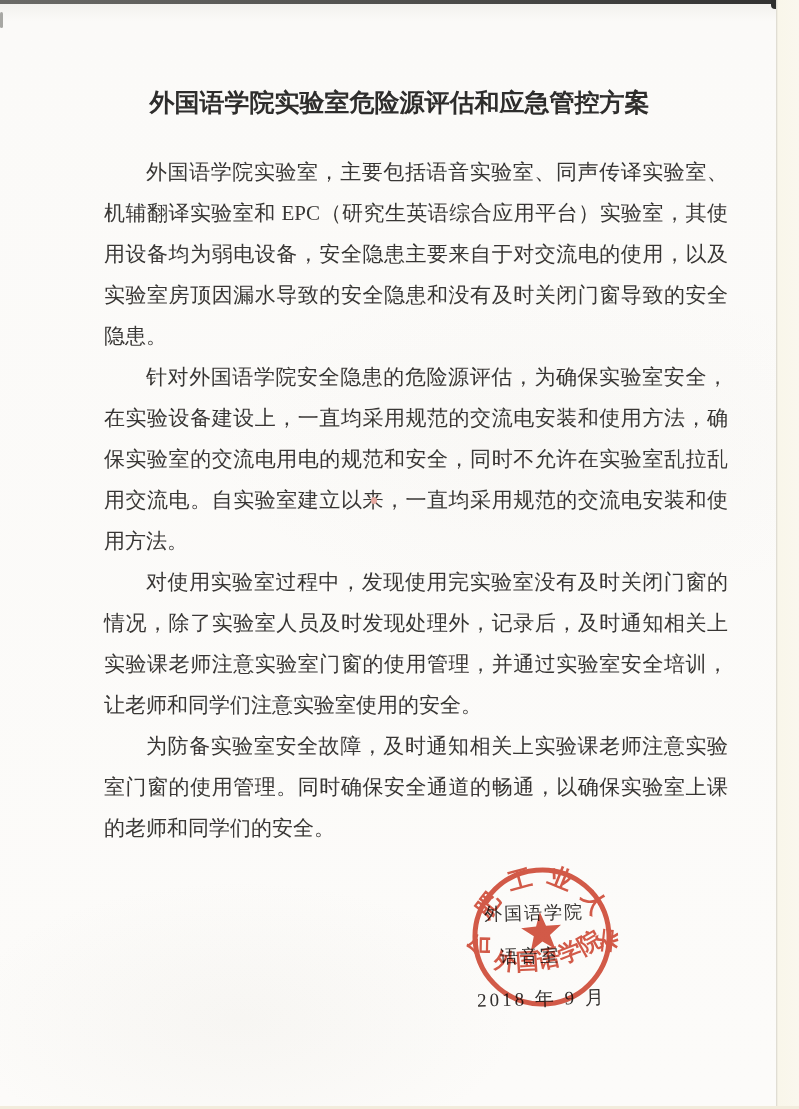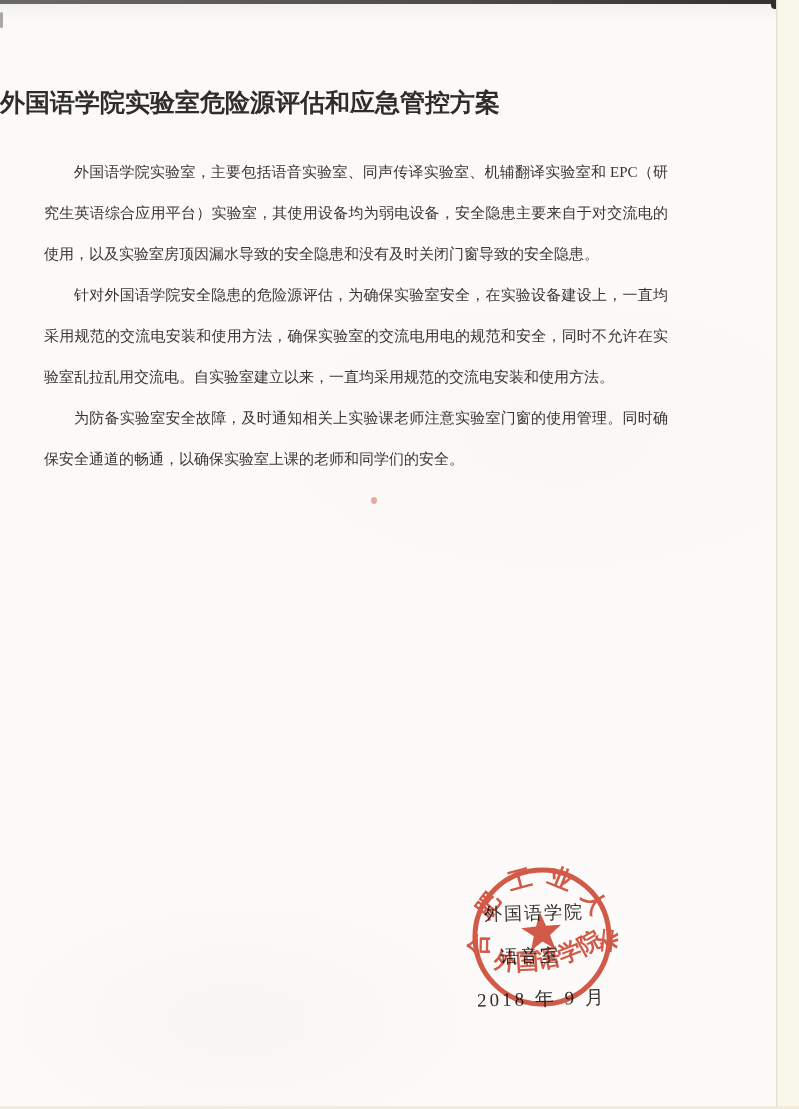"外国语学院实验室危险源评估和应急管控方案" .title { text-align: left -> center }
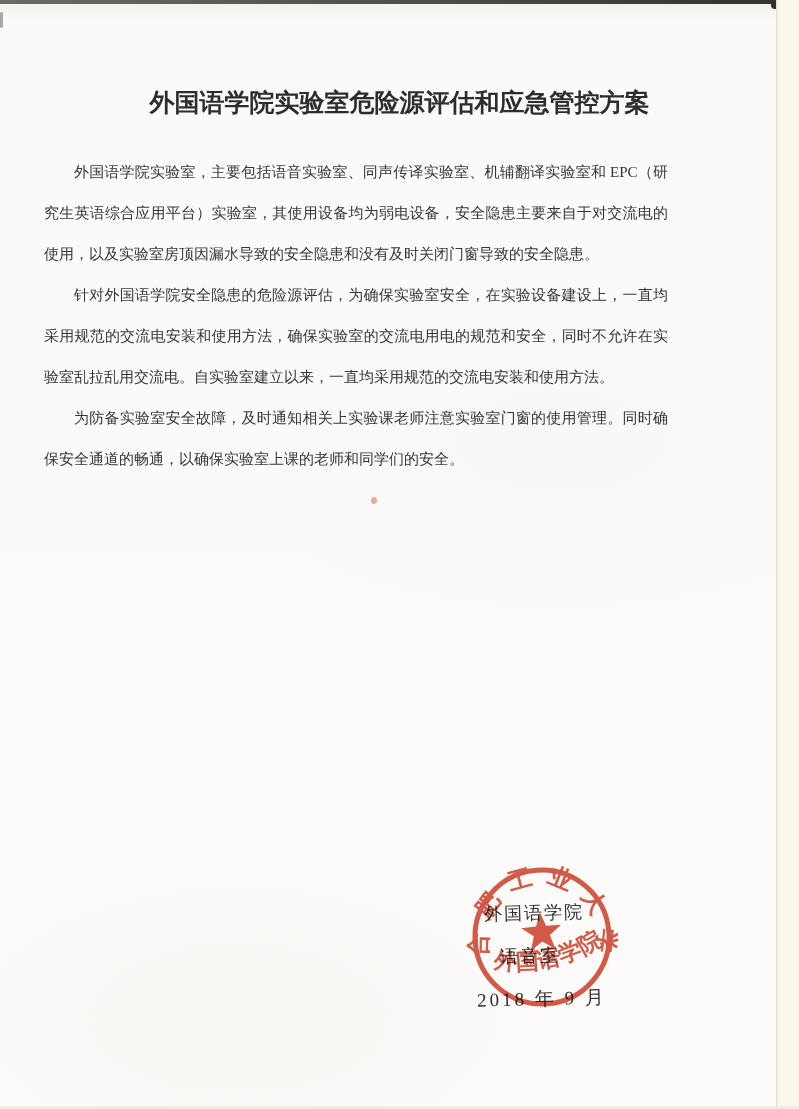"外国语学院实验室，主要包括语音实验室、同声传译实验室、机辅翻译实验室和" .doc-body { font-size: 15px -> 21px; margin: 32px 87px 0 44px -> 32px 87px 0 104px }
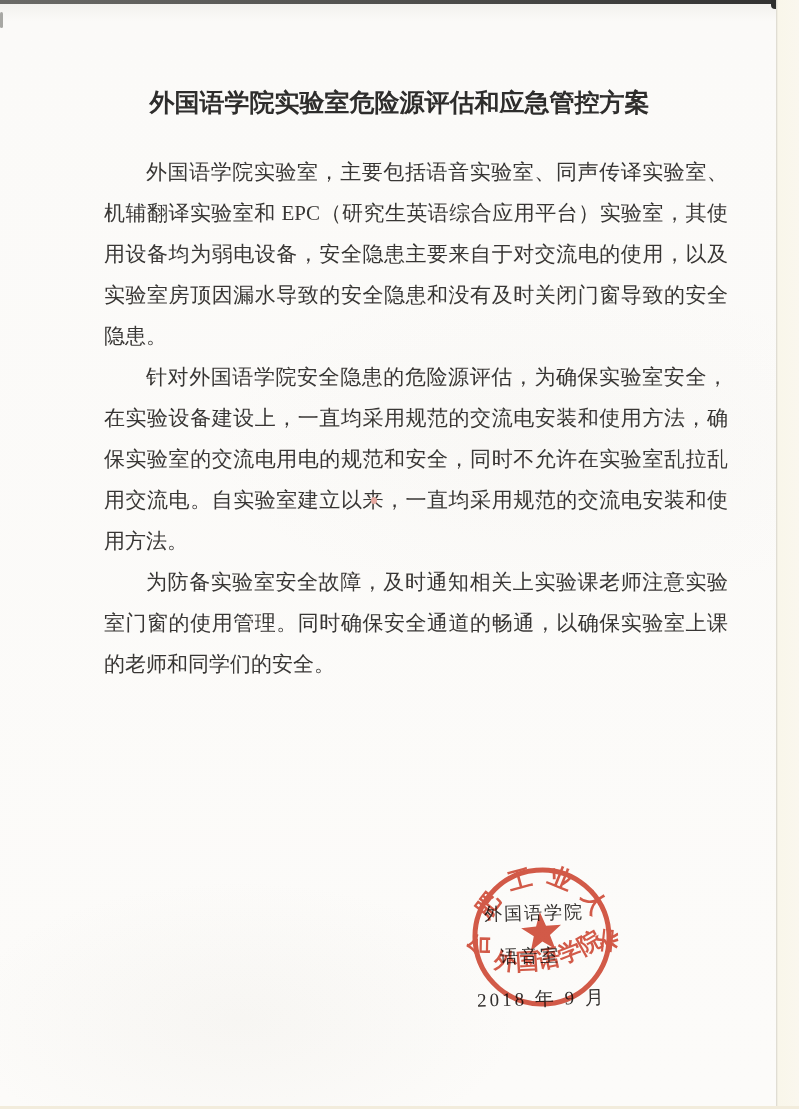"对使用实验室过程中，发现使用完实验室没有及时关闭门窗的情况，除了实验室人员及时发" p { html: none -> <p>对使用实验室过程中，发现使用完实验室没有及时关闭门窗的情况，除了实验室人员及时发现处理外，记录后，及时通知相关上实验课老师注意实验室门窗的使用管理，并通过实验室安全培训，让老师和同学们注意实验室使用的安全。</p> }
